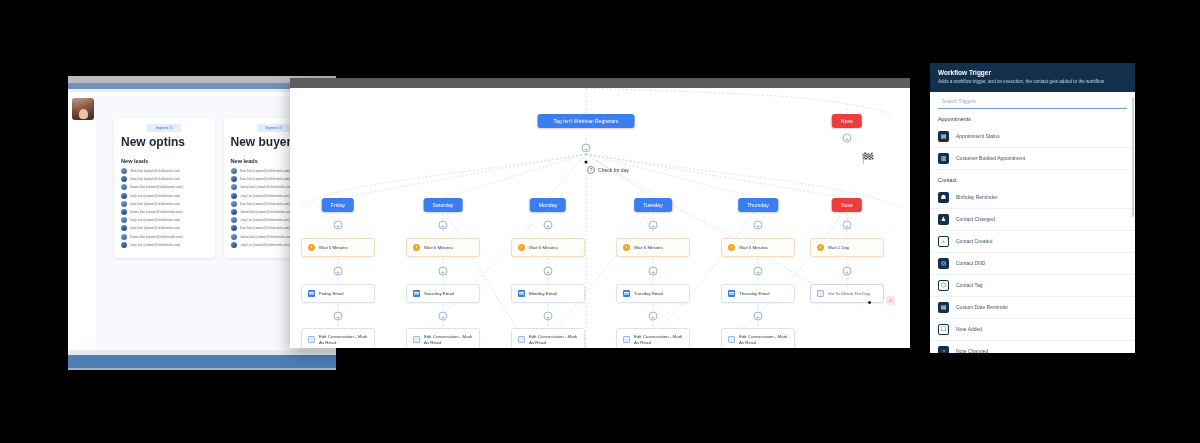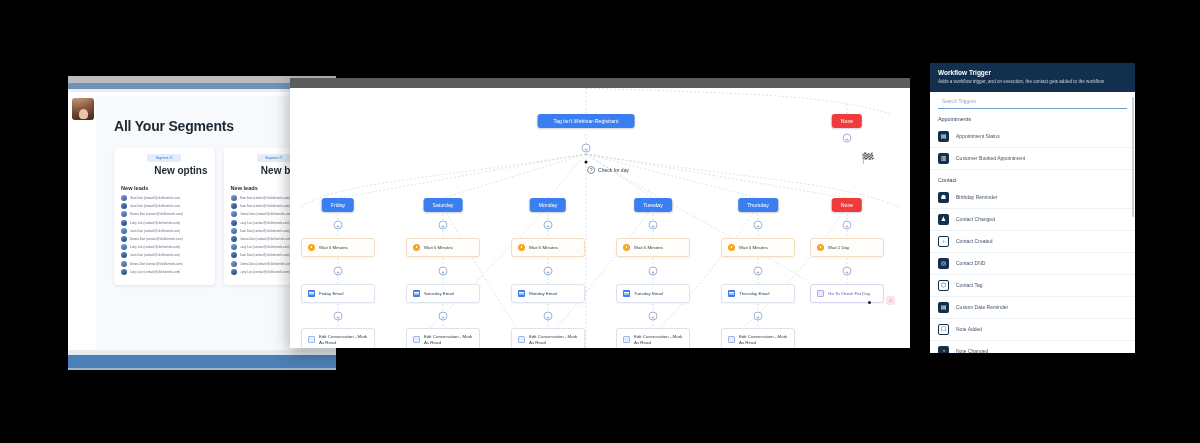"All Your Segments" div.seg-title { html: <div>All Your Segments</div> -> none }
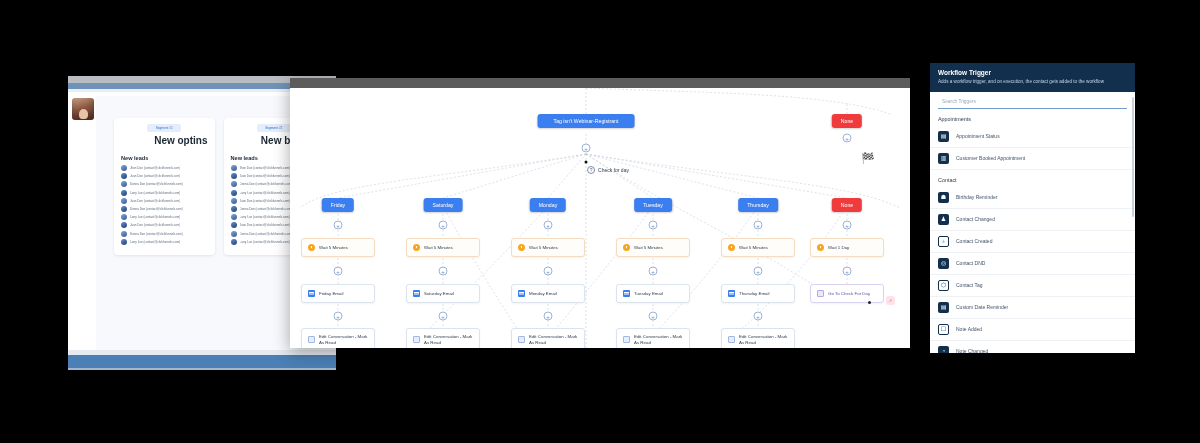"New optins" .seg-name { font-size: 10px -> 12px; text-align: right -> left }
